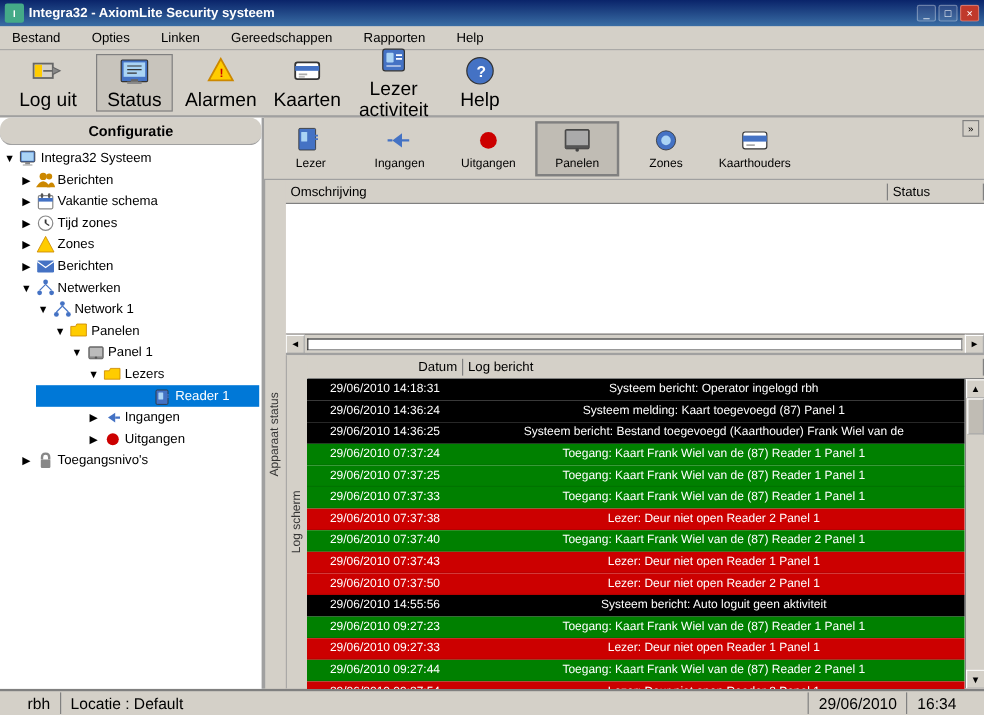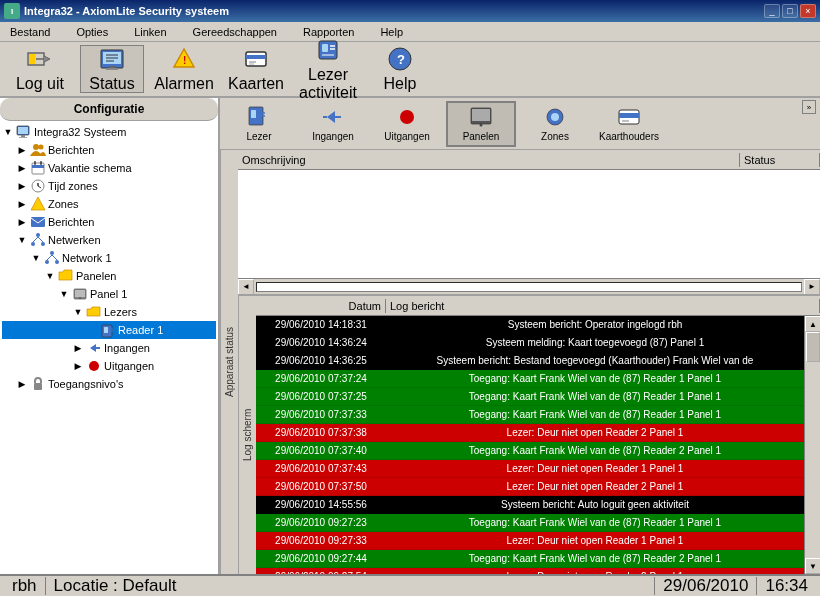"Reader 1" .tree-item.selected { margin-left: none -> 28px }
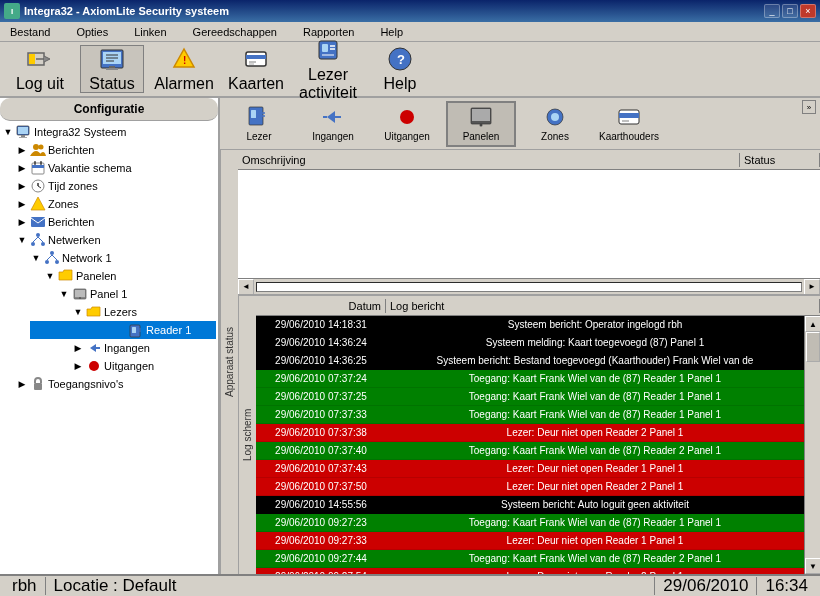"rbh" .status-bar { font-size: 17px -> 13px; padding: 0 4px -> 0 15px }
